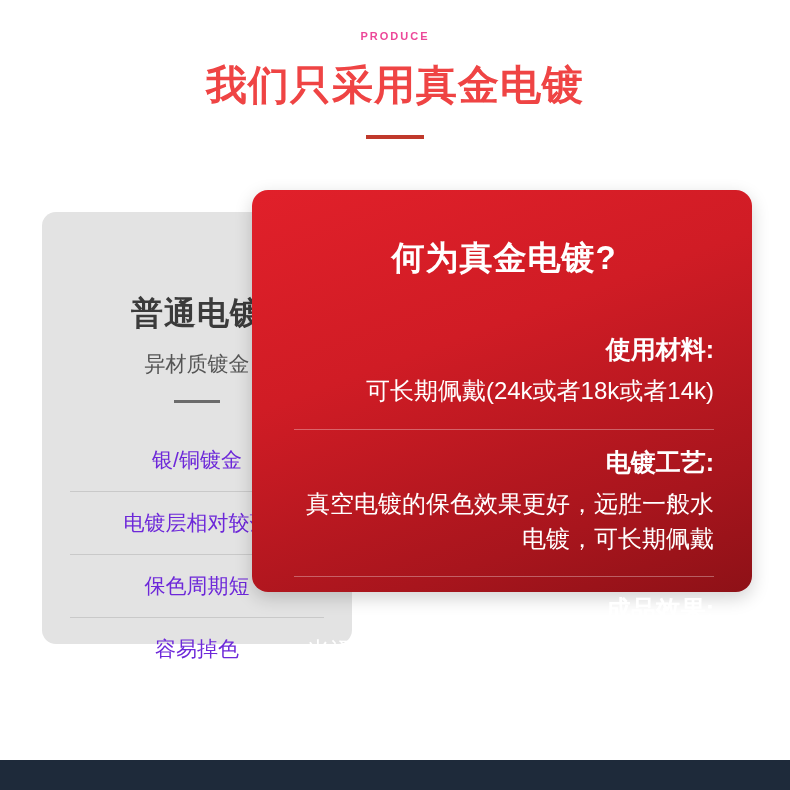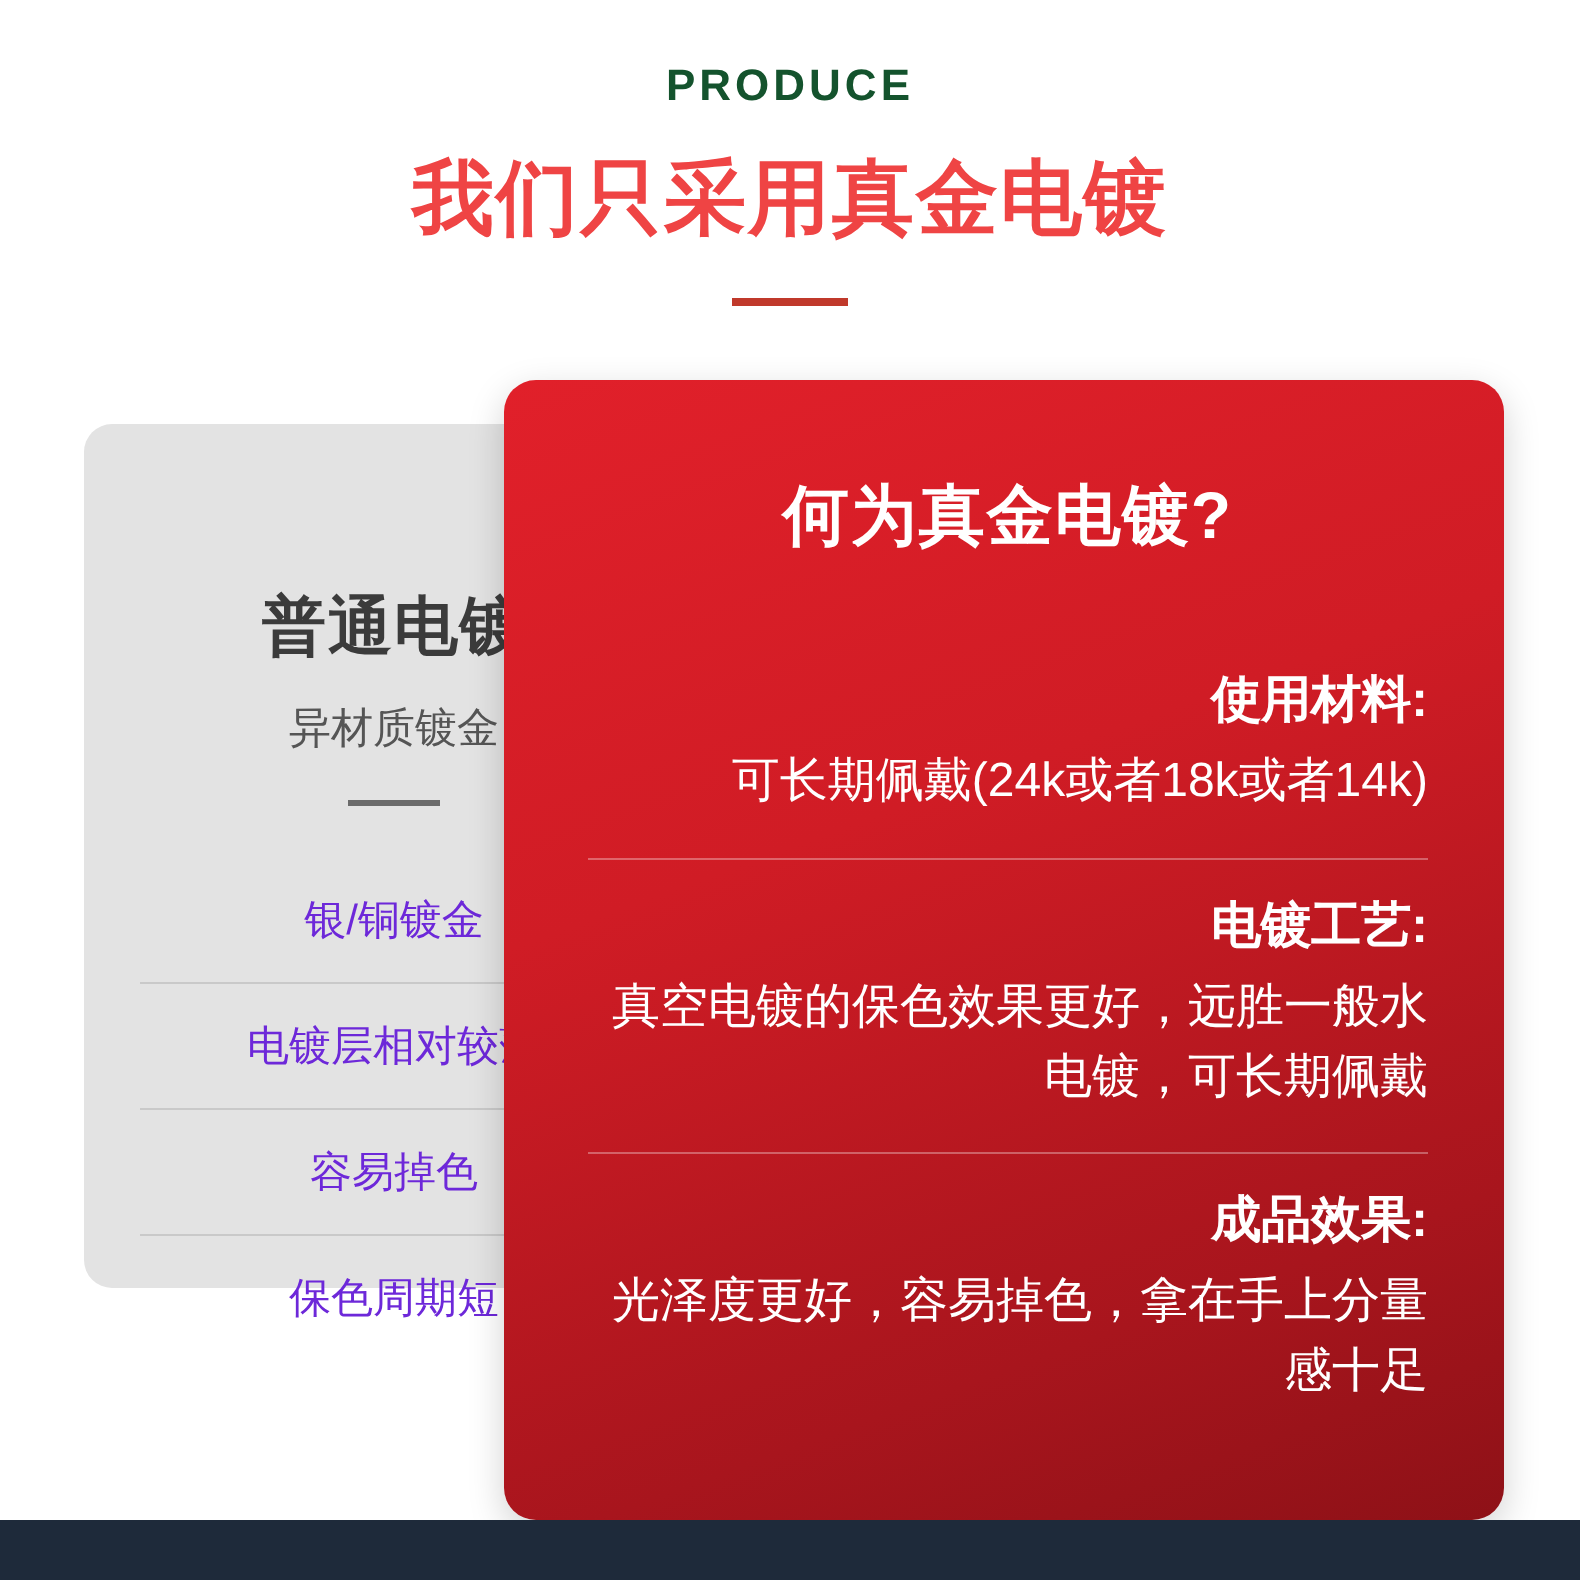"PRODUCE" .eyebrow { color: #14532d -> #ec4899; font-size: 22px -> 11px }
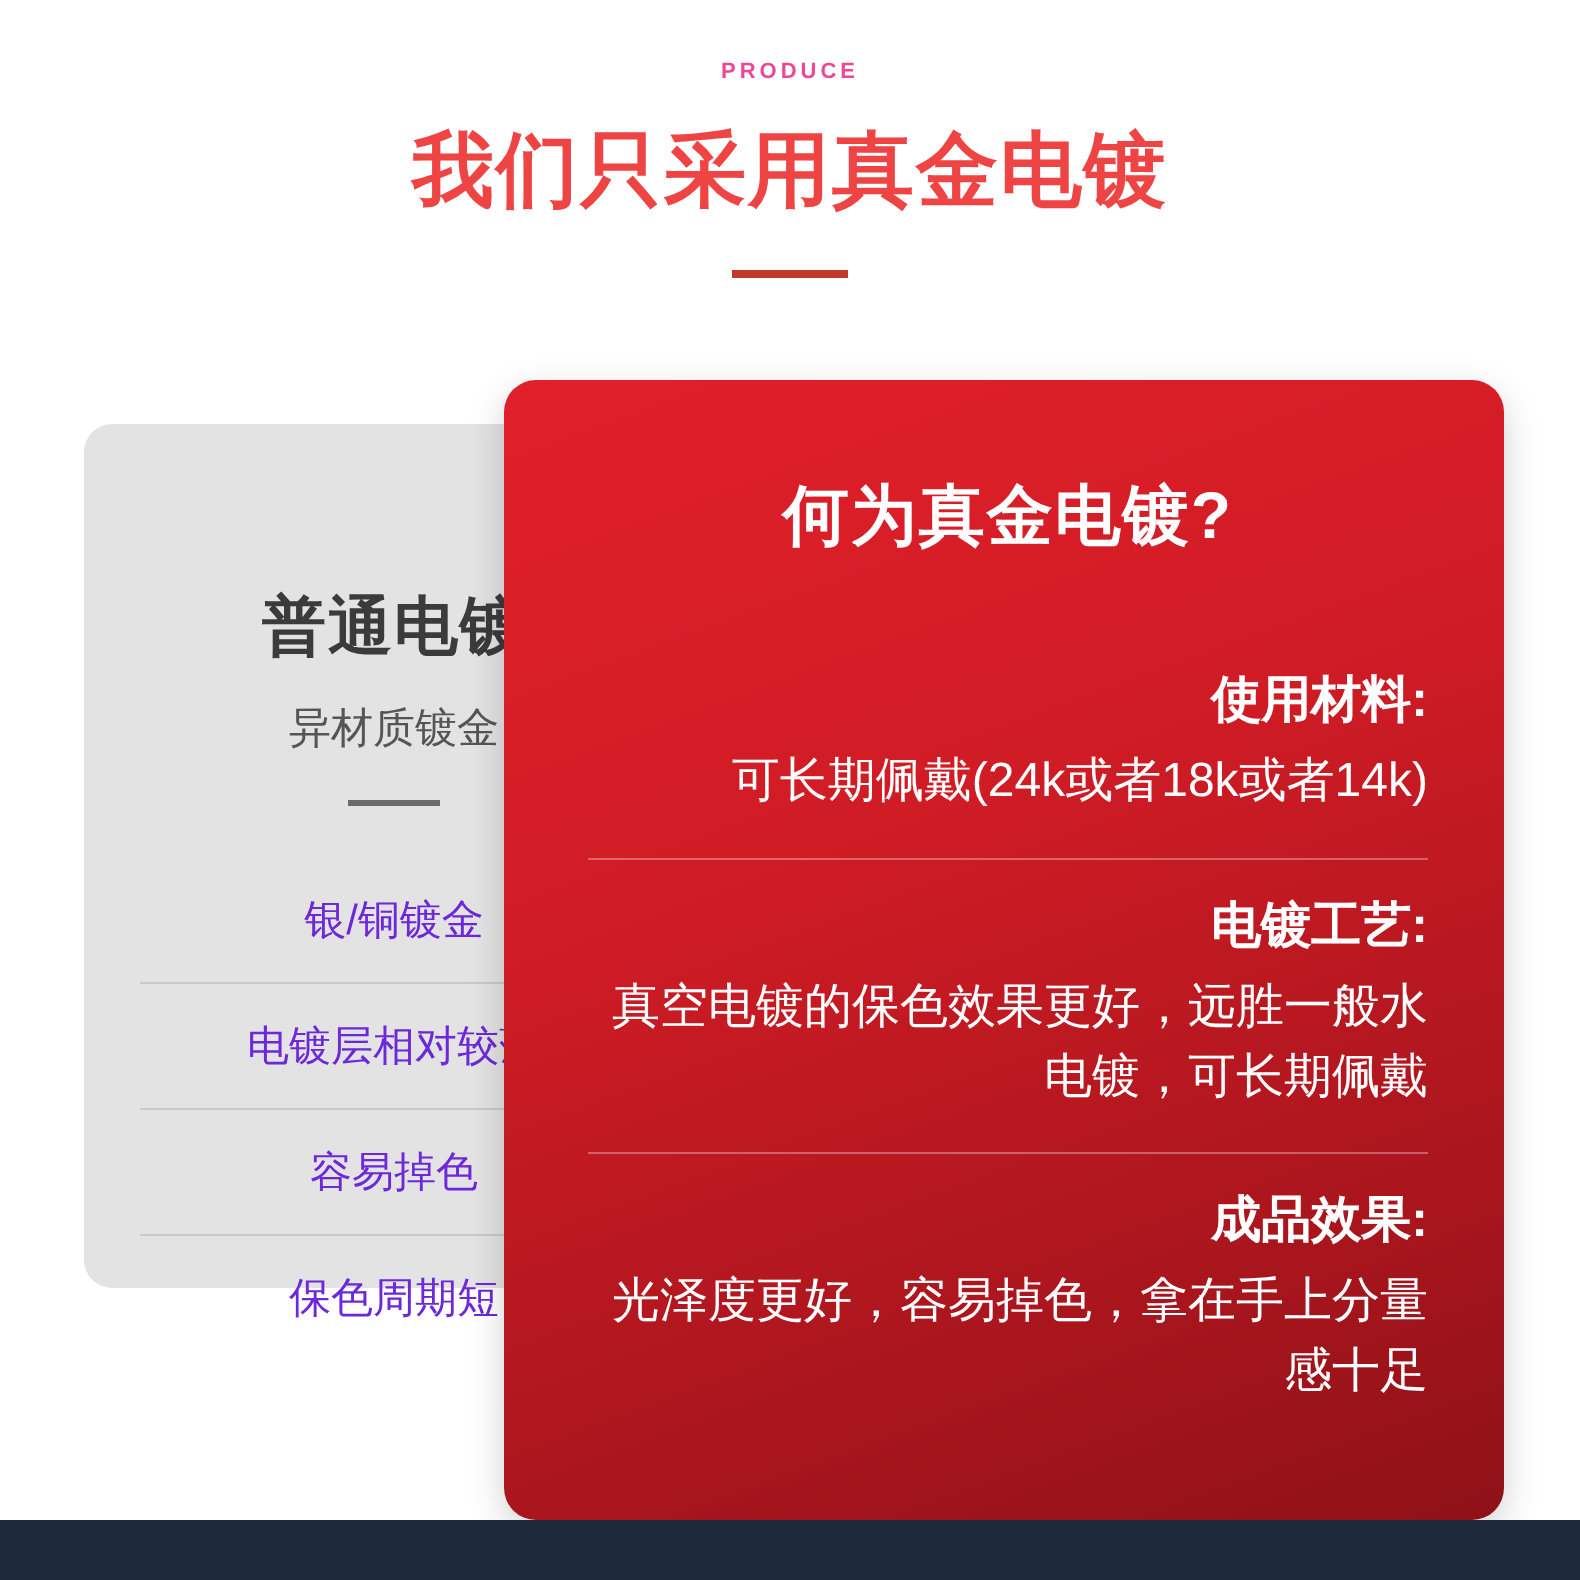"何为真金电镀?" .card-red { height: 570px -> 402px }
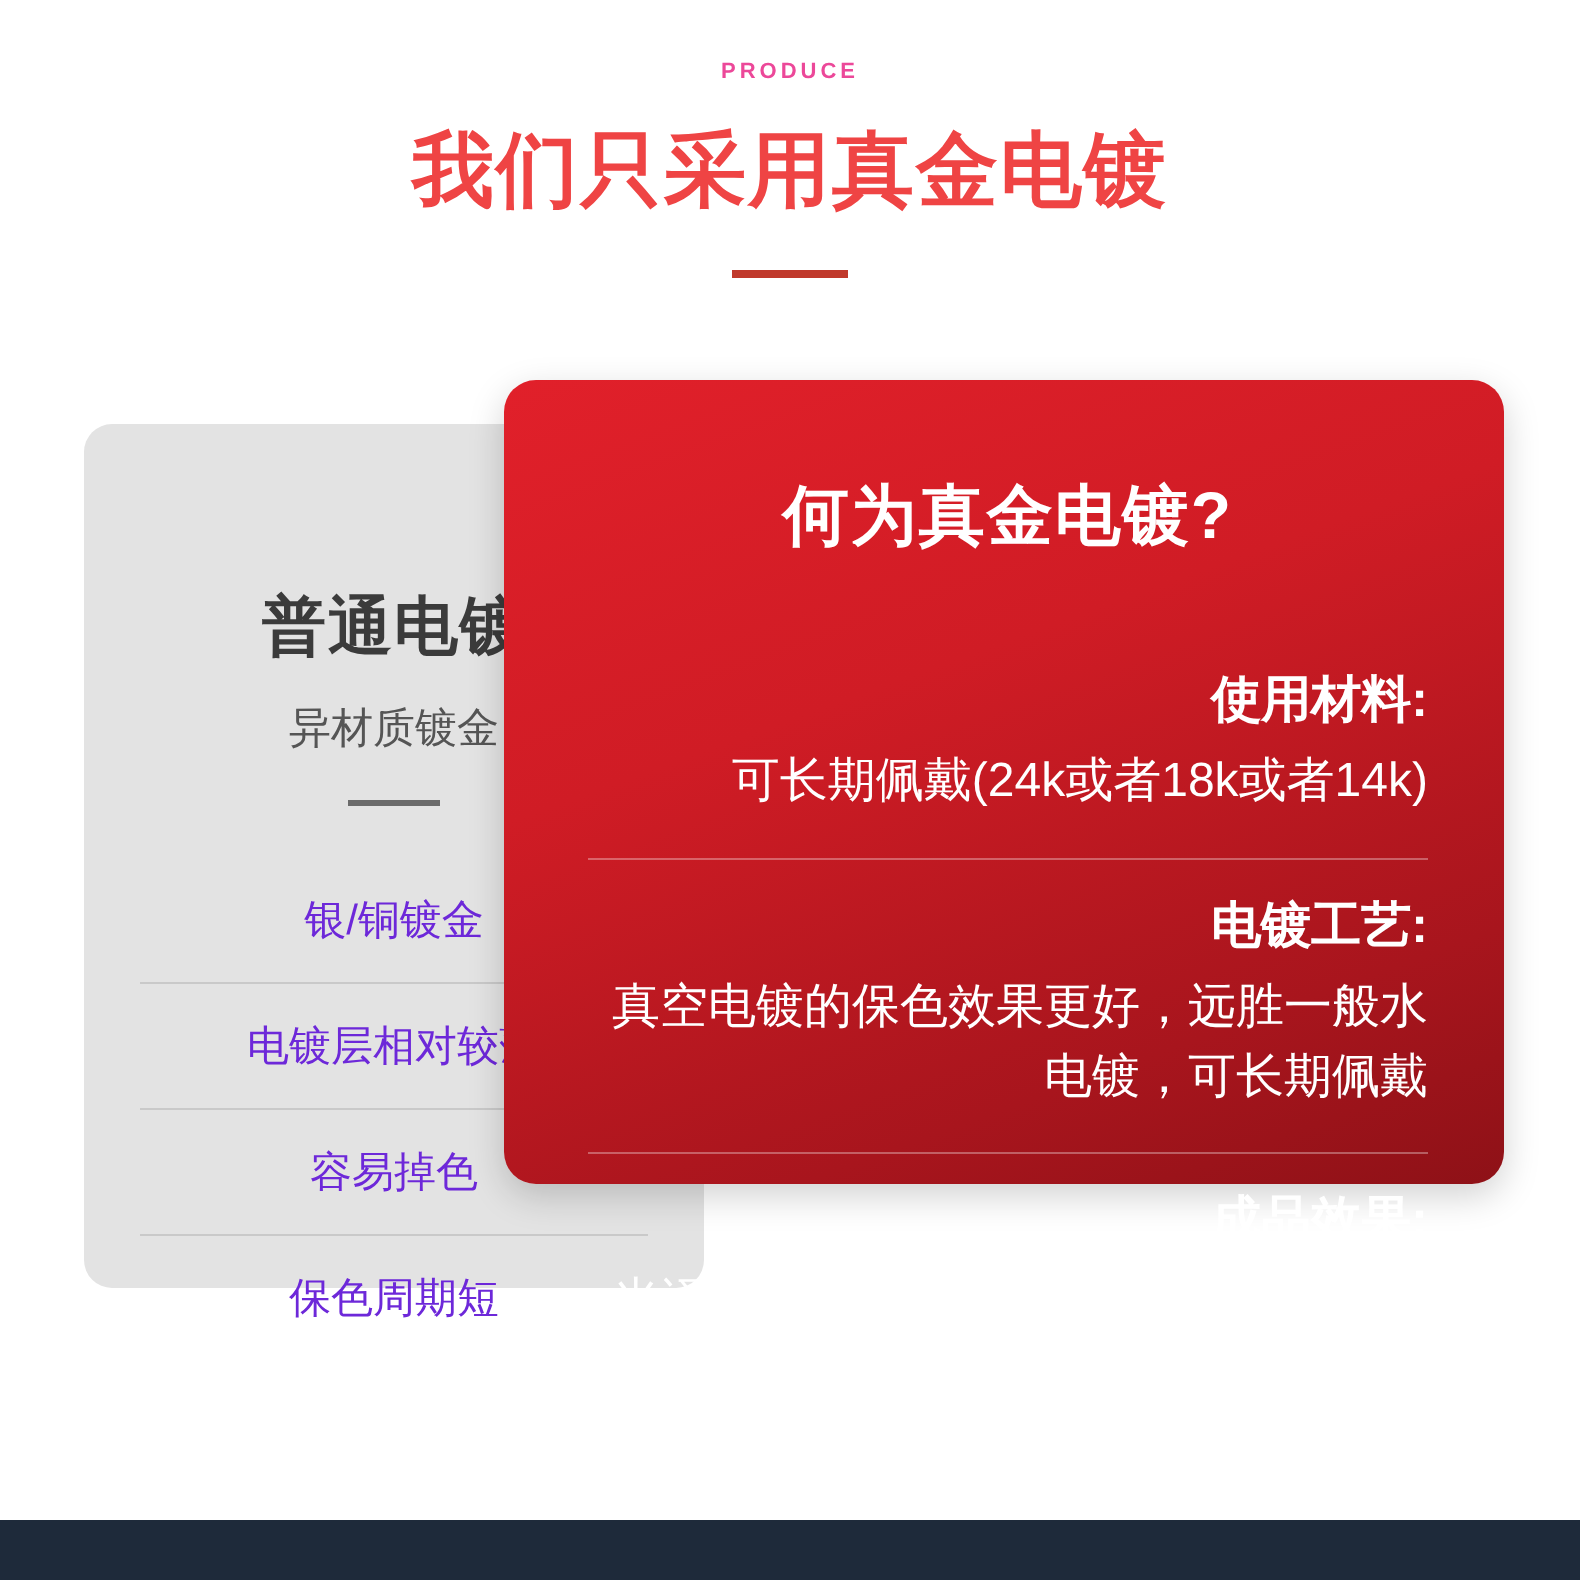"容易掉色" div.grey-item { order: before "保色周期短" -> after "保色周期短" }
